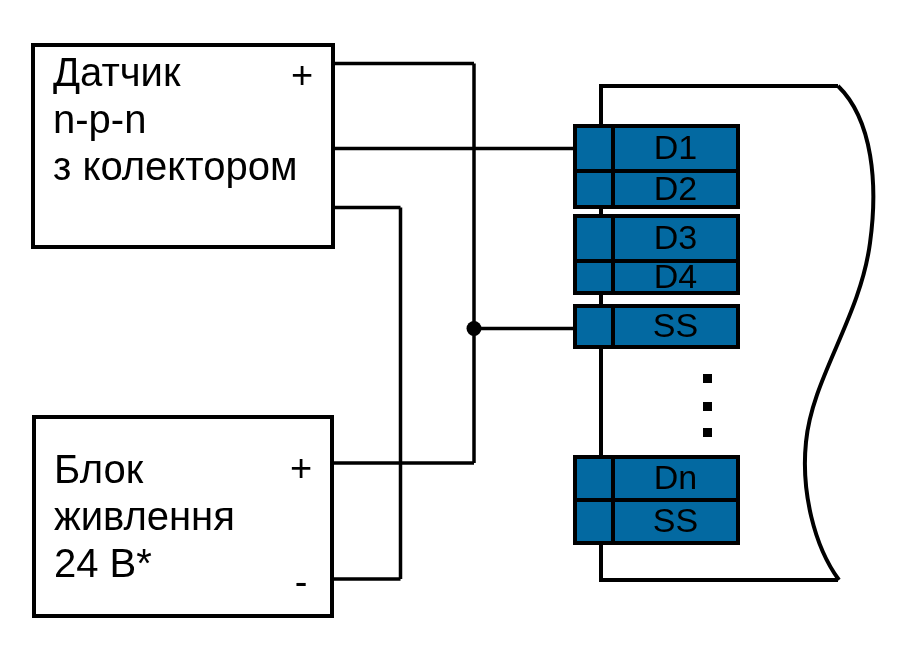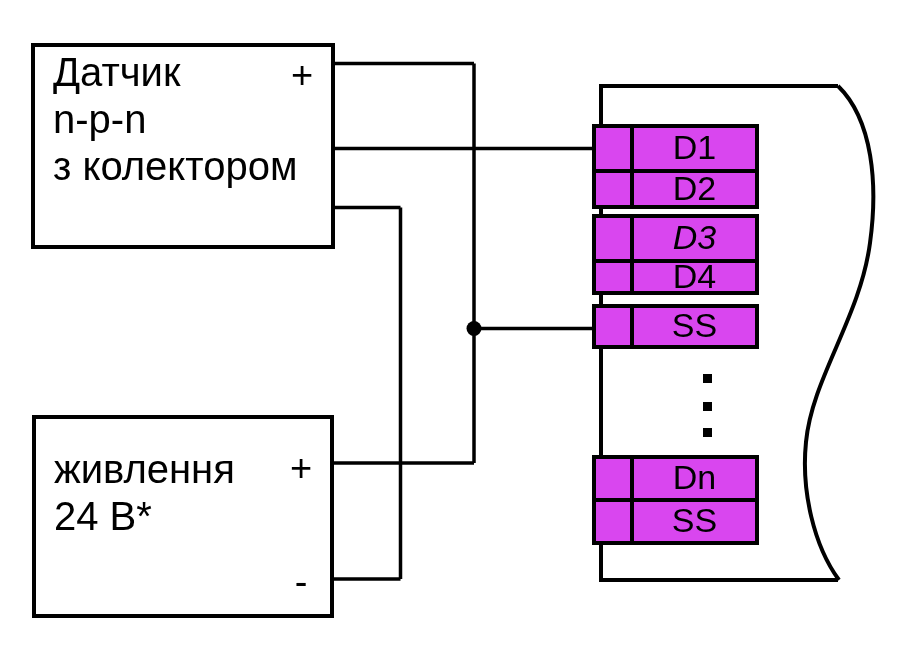"D1" .trow { background: #d946ef -> #0369a1; left: 592px -> 573px }
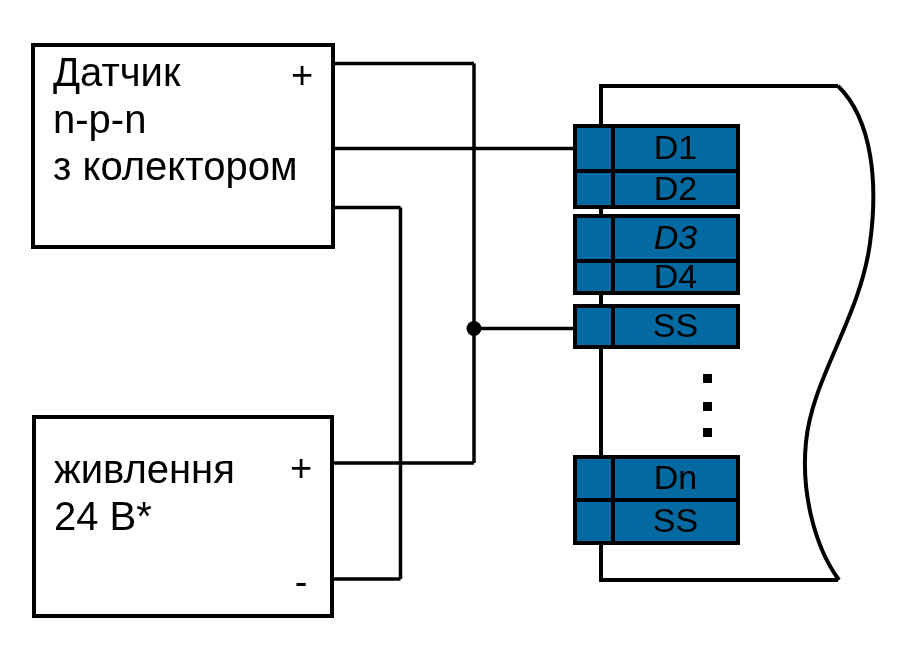"D3" div.trow { font-style: italic -> none }
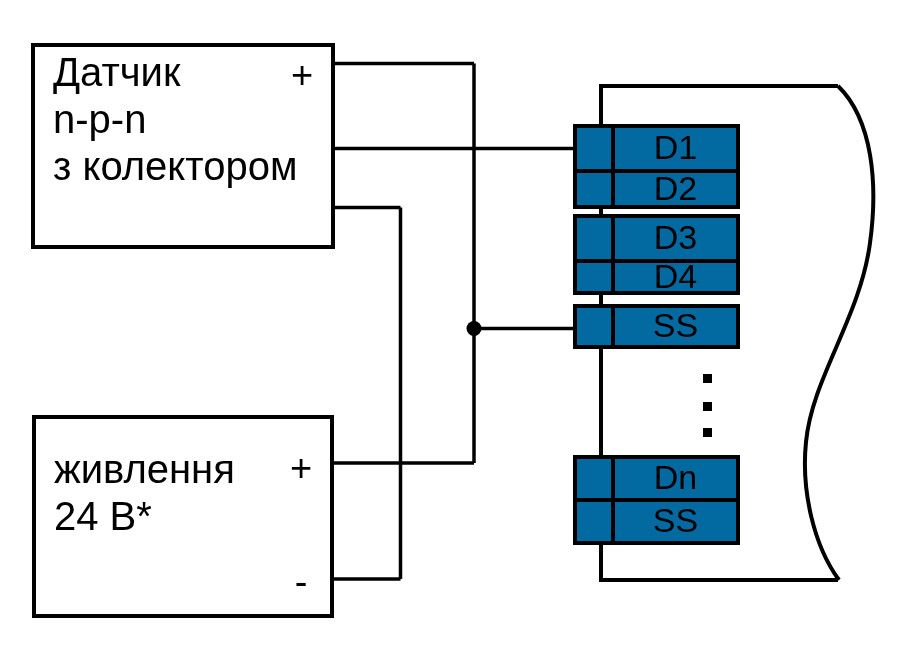"Блок" div { html: none -> <div>Блок</div> }
